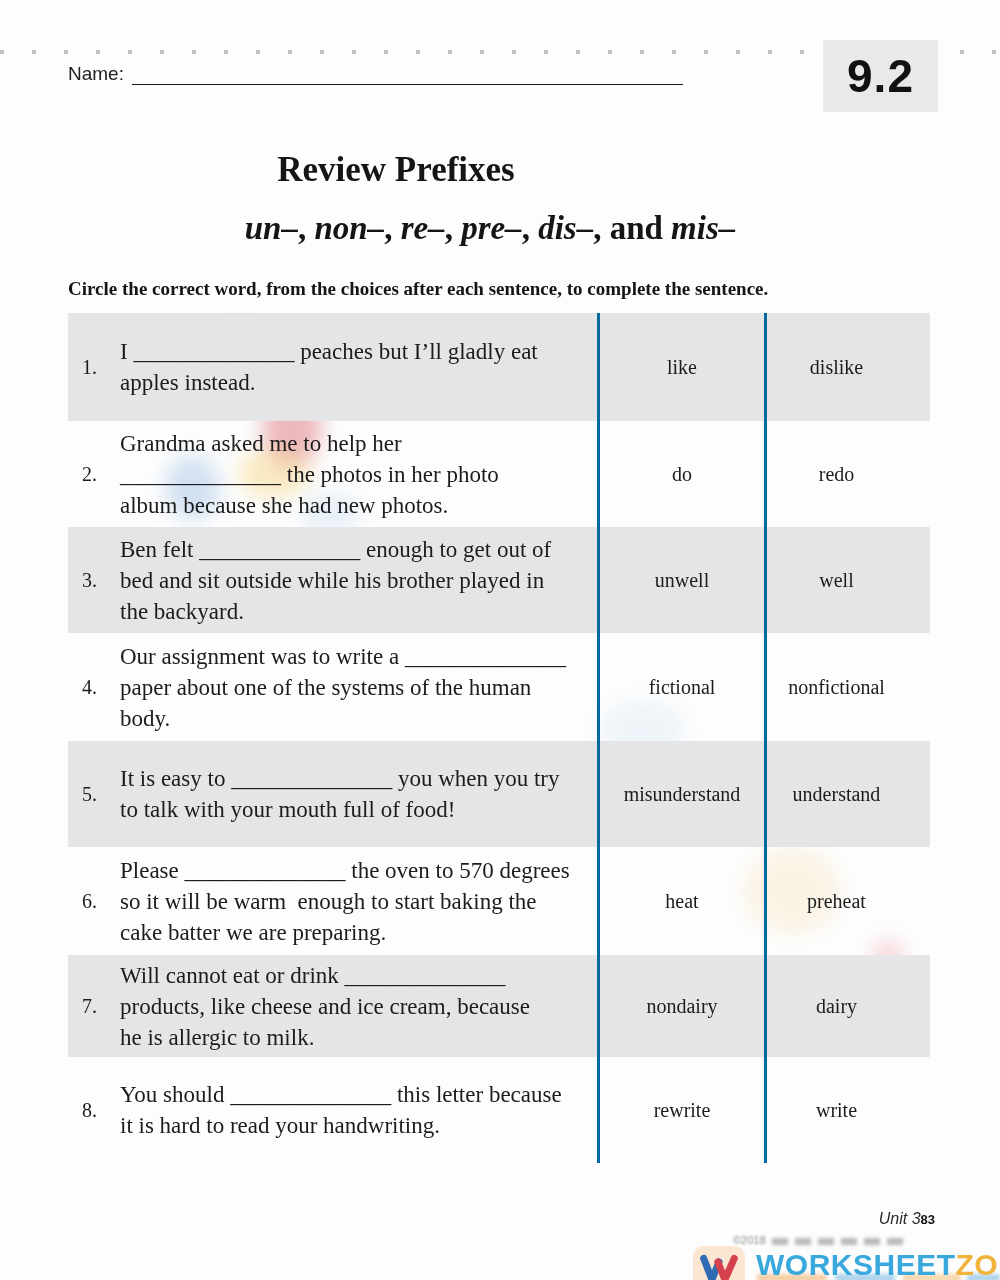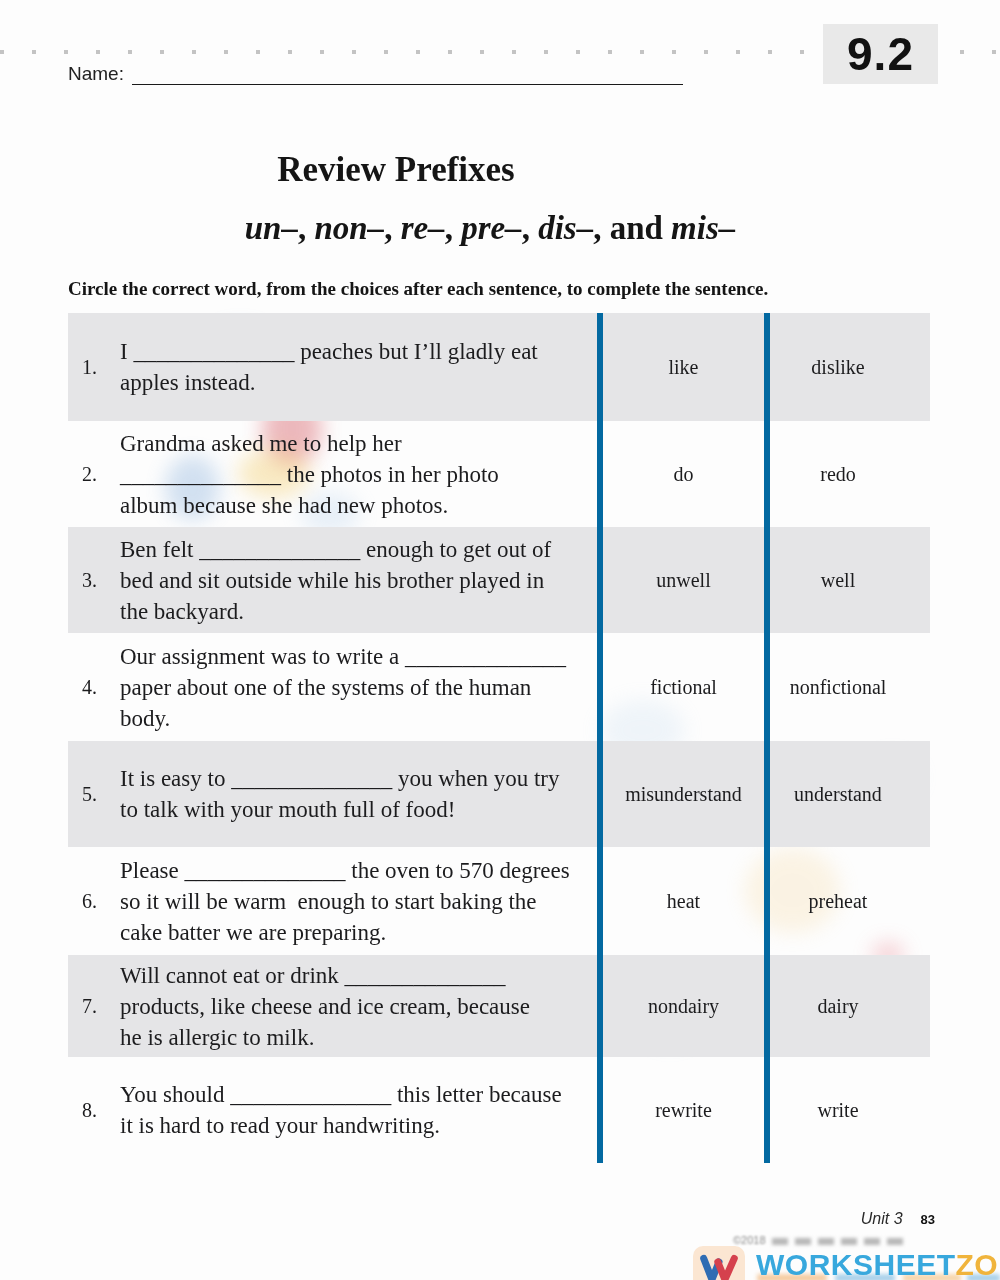"9.2" .badge { height: 60px -> 72px; top: 24px -> 40px }
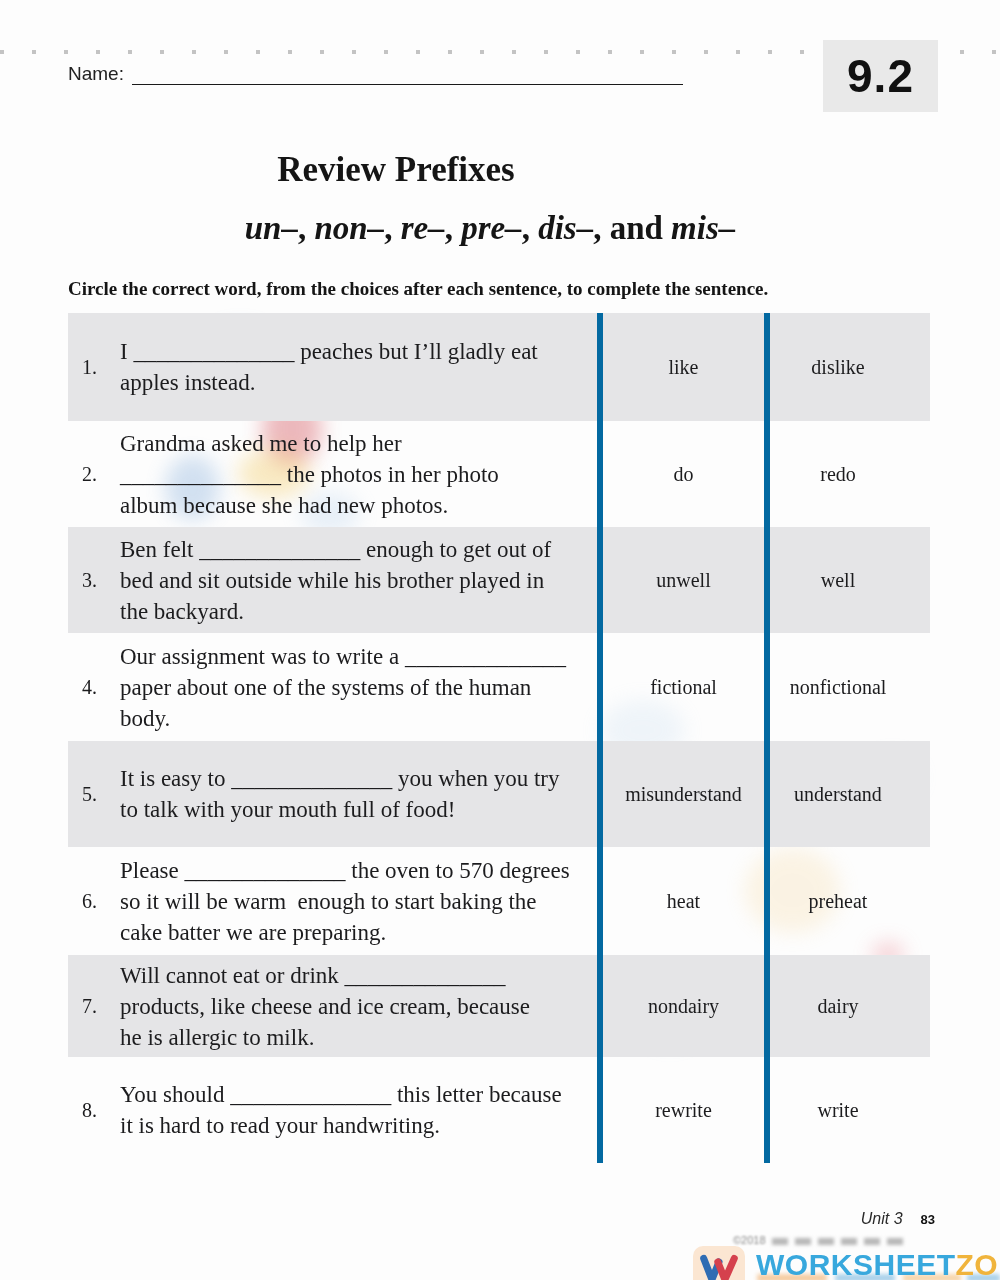"like" .choice { border-left: 6px solid #0369a1 -> 3px solid #0369a1 }
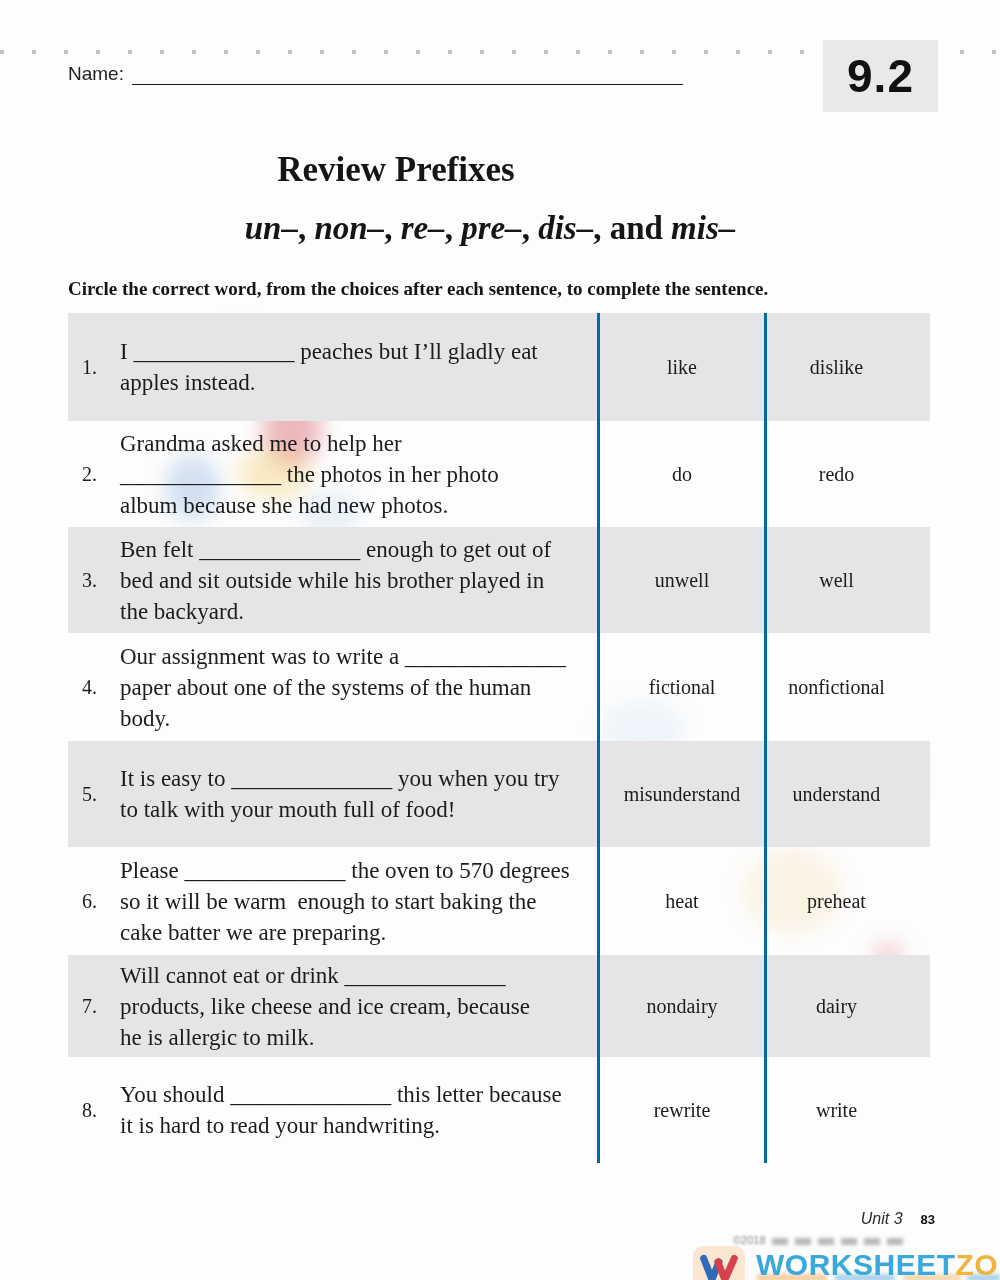"Unit 3" .footer-ref { gap: 18px -> none }
